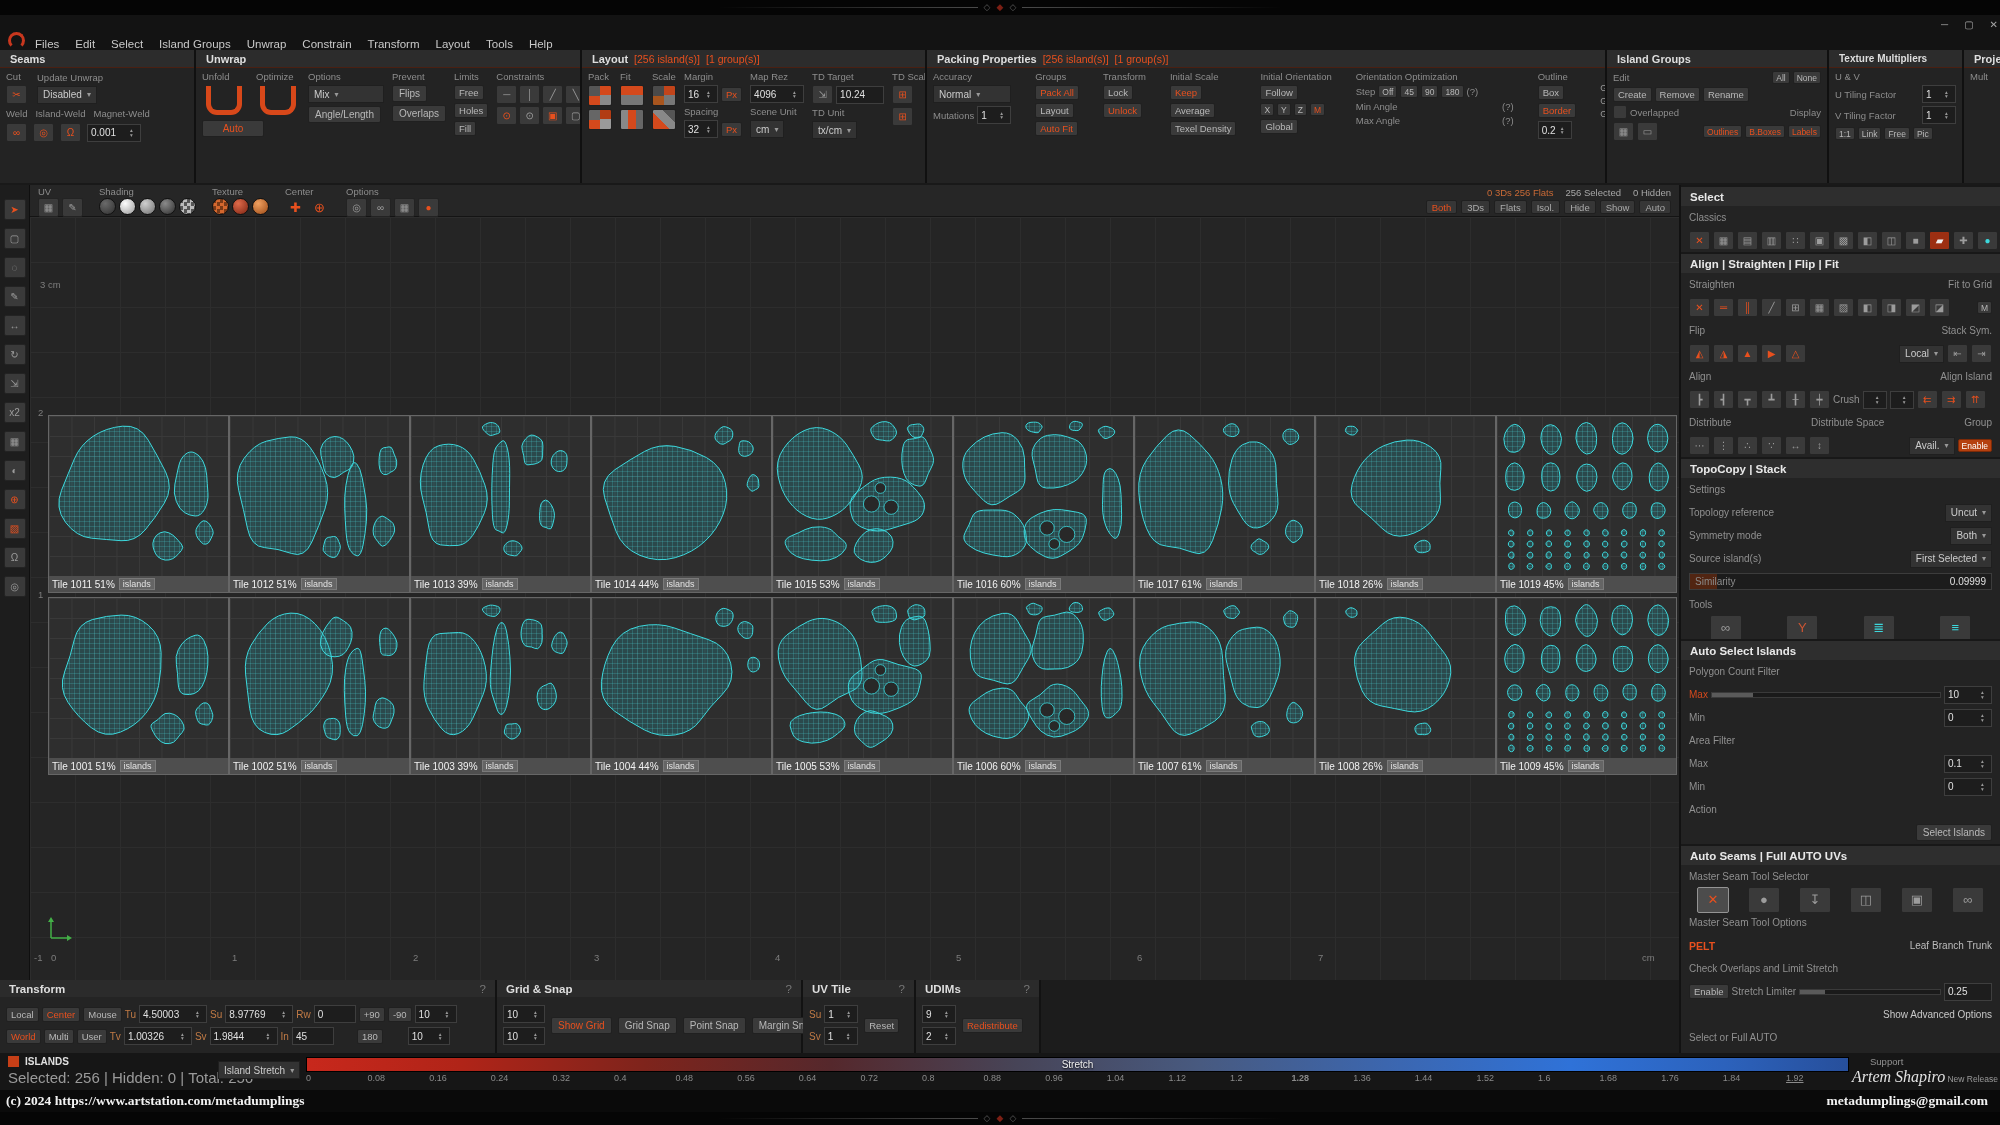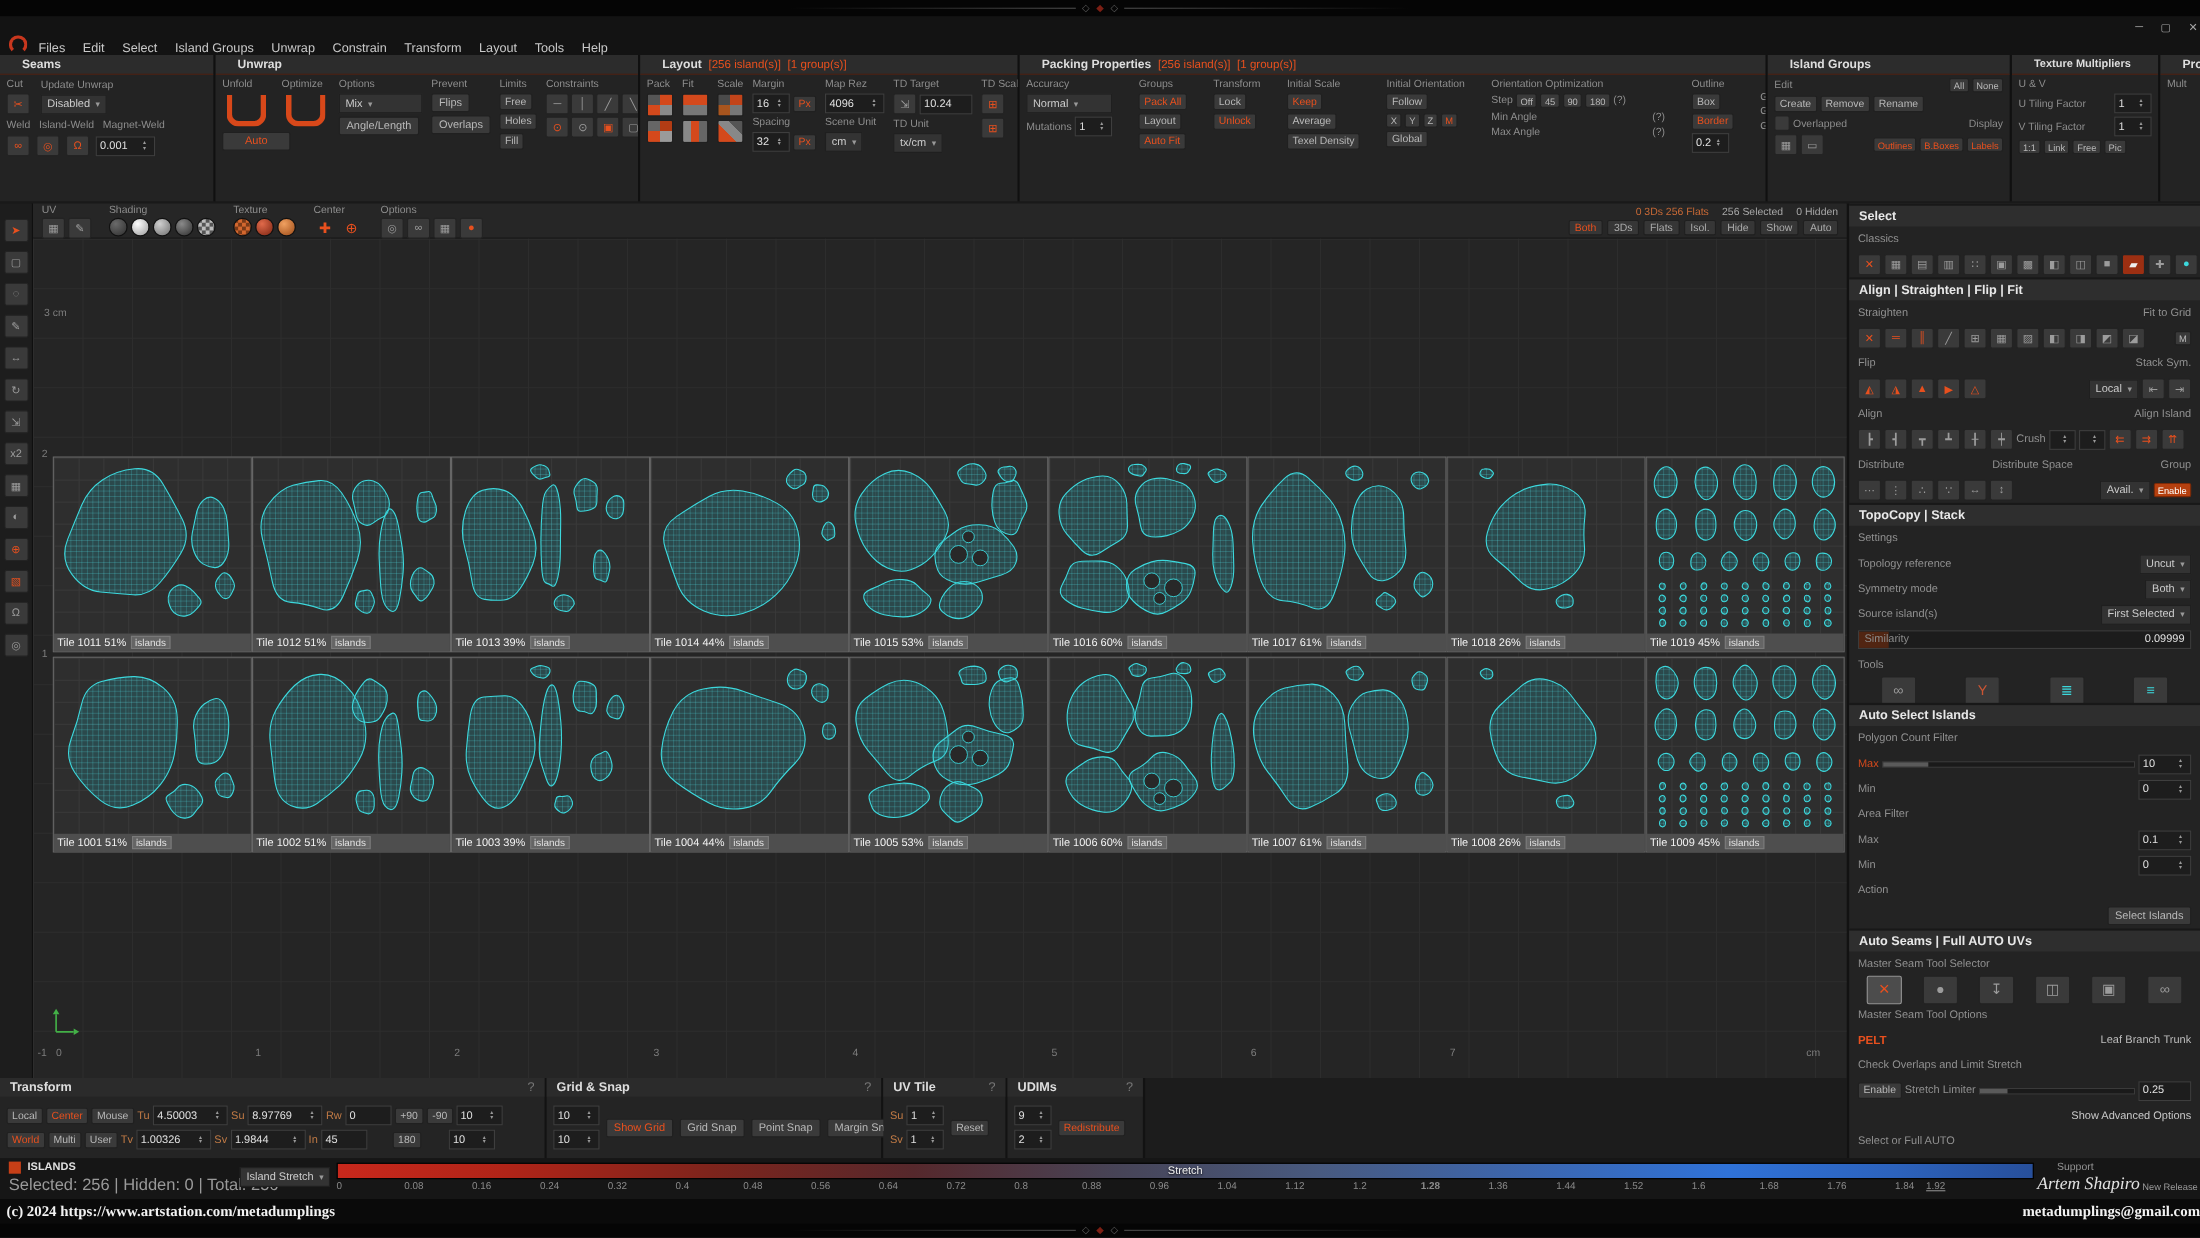"Seams" .phead { padding: 0 20px -> 0 10px }
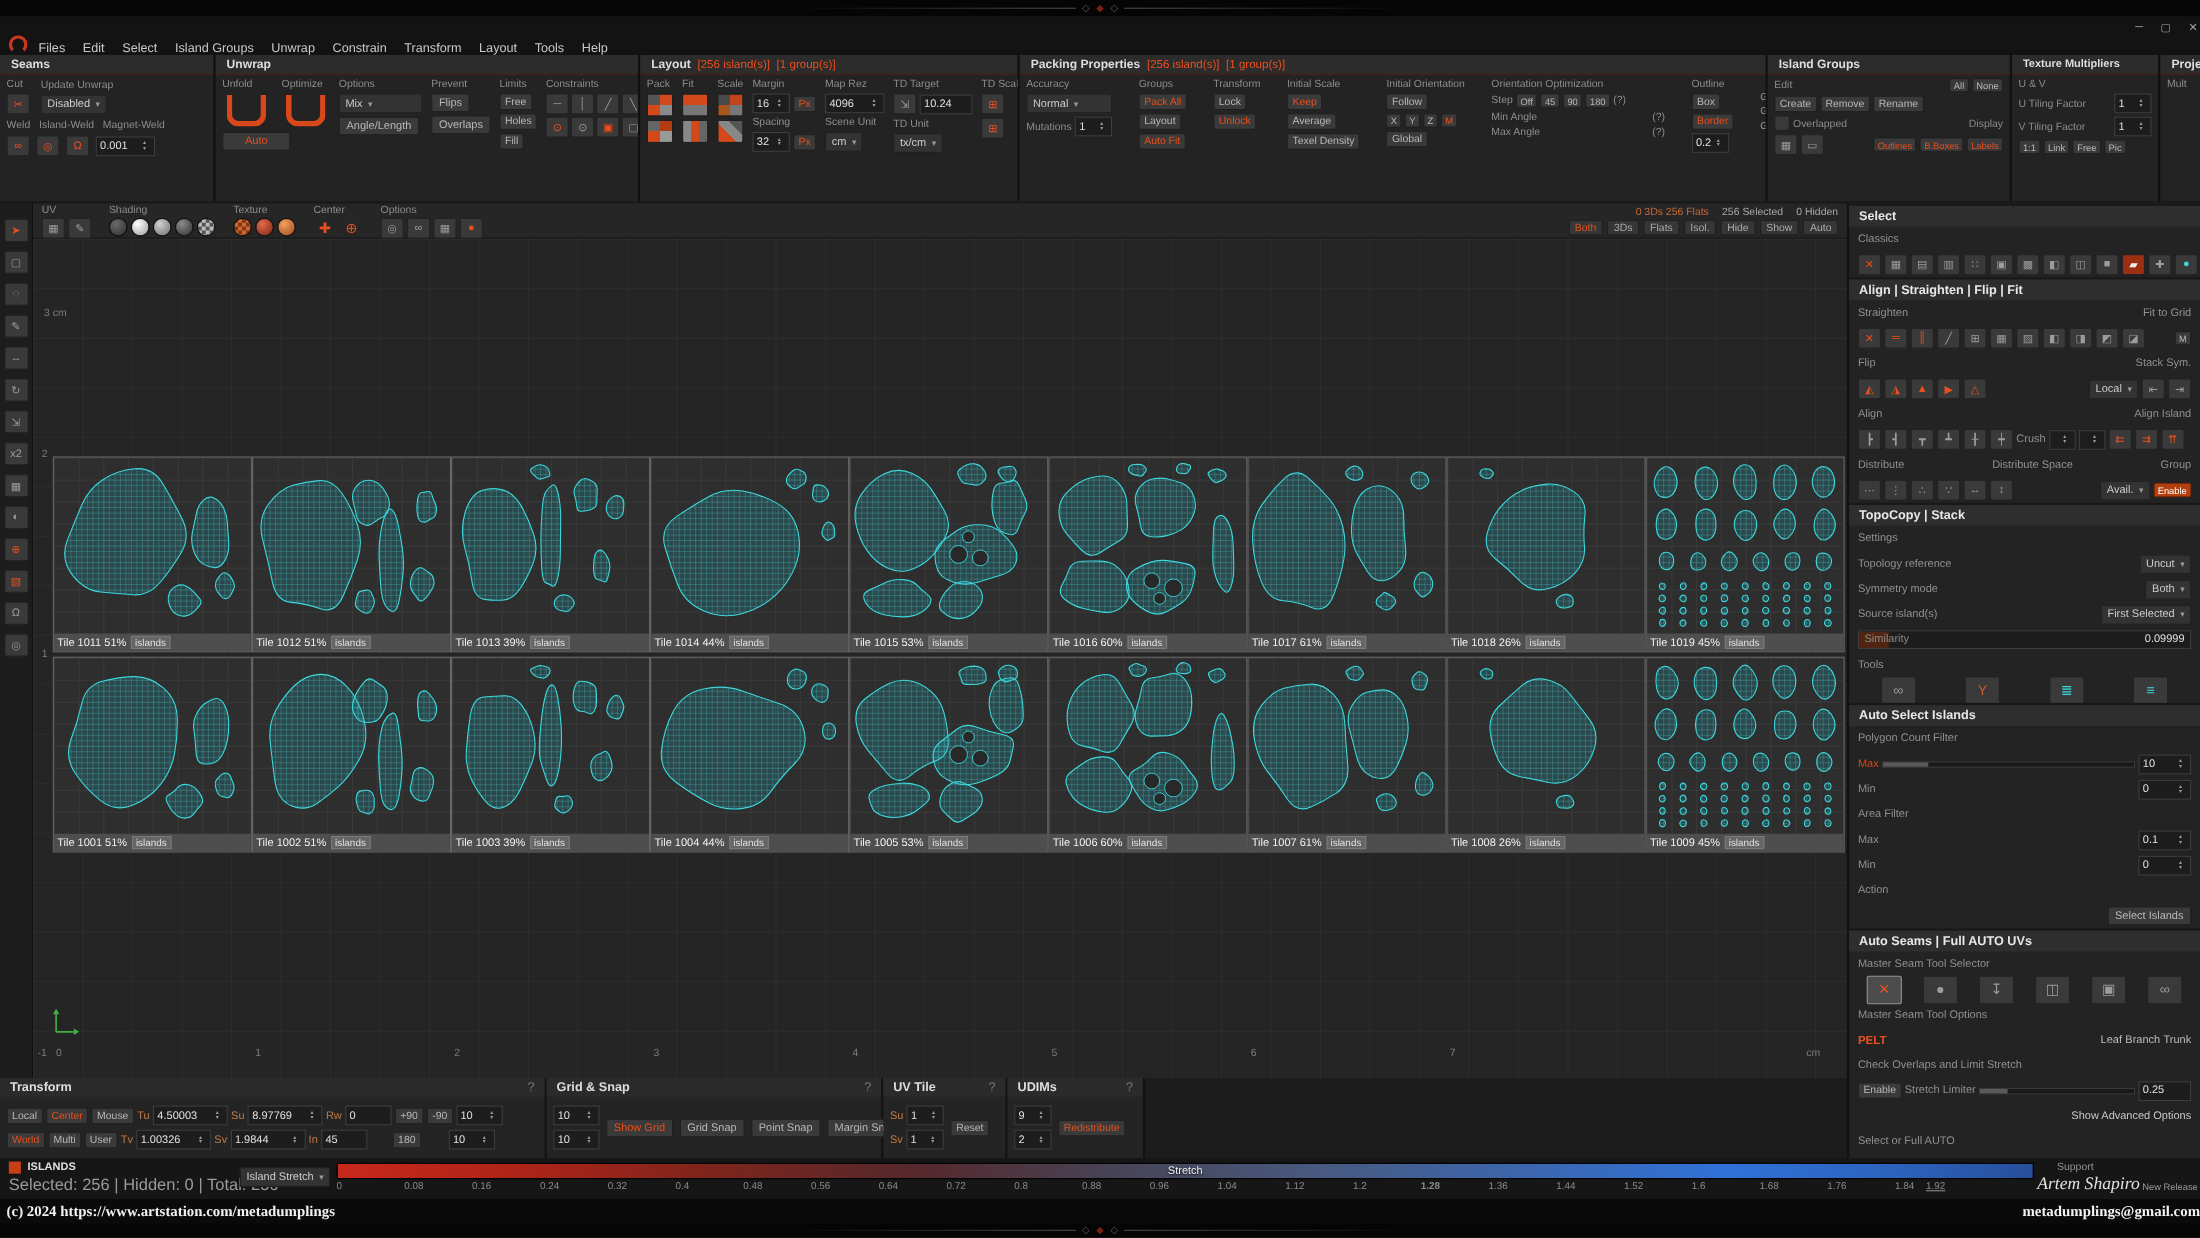"1.92" span.tick { left: 1445px -> 1480px }
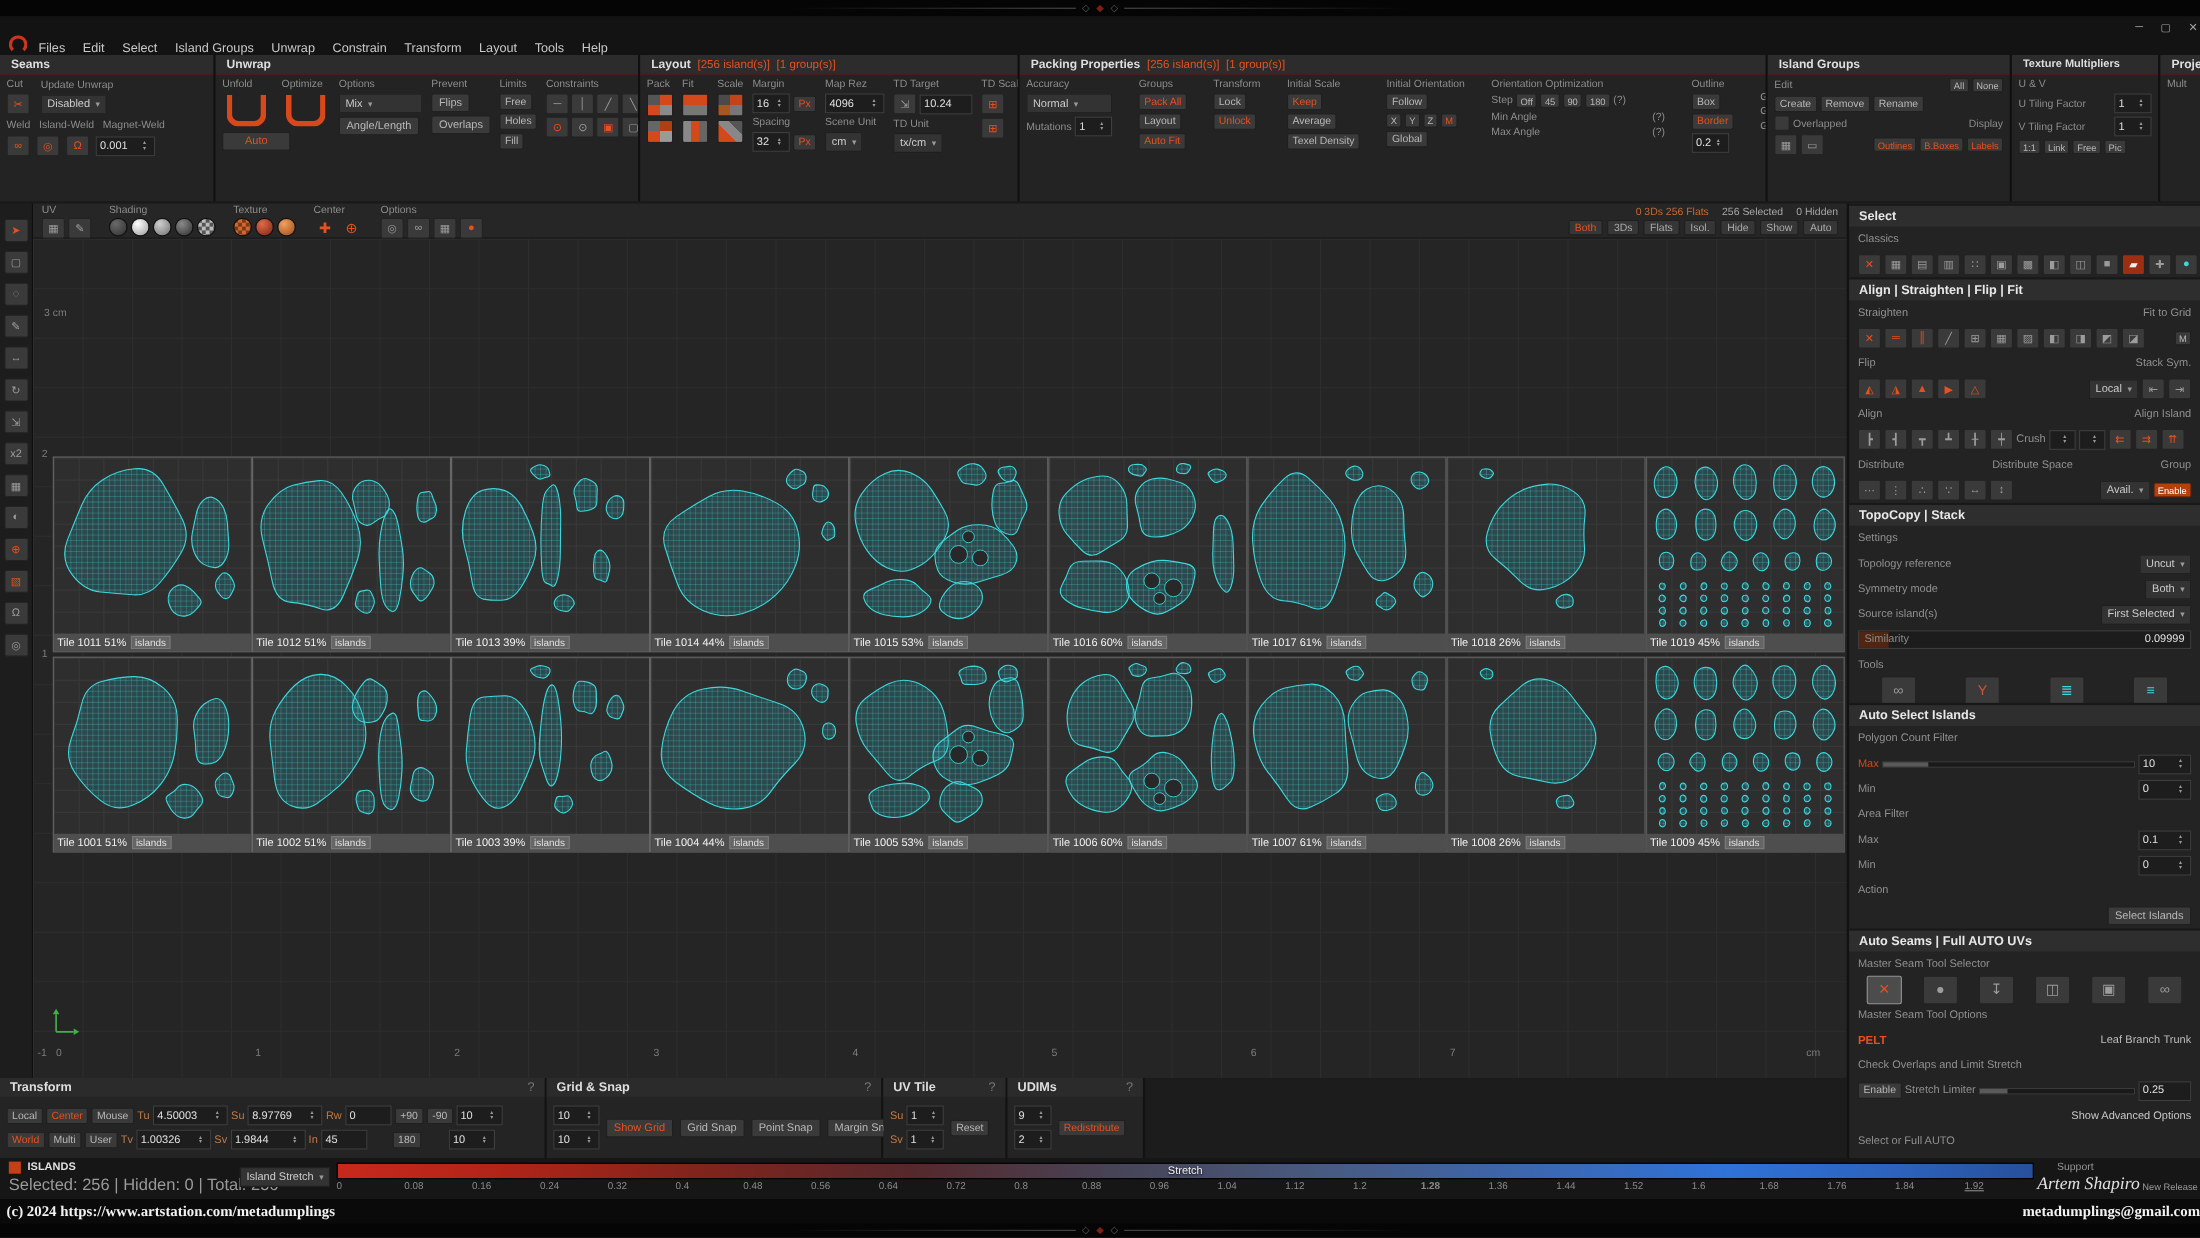"metadumplings@gmail.com" .statusbar .sr { padding-right: none -> 12px }
